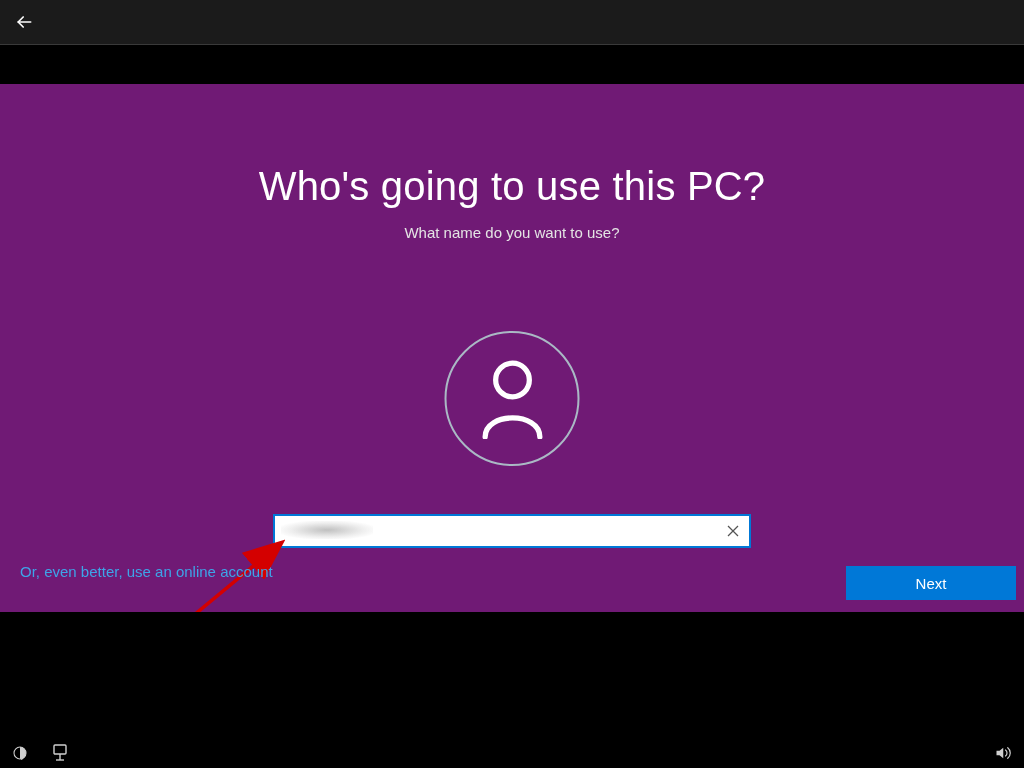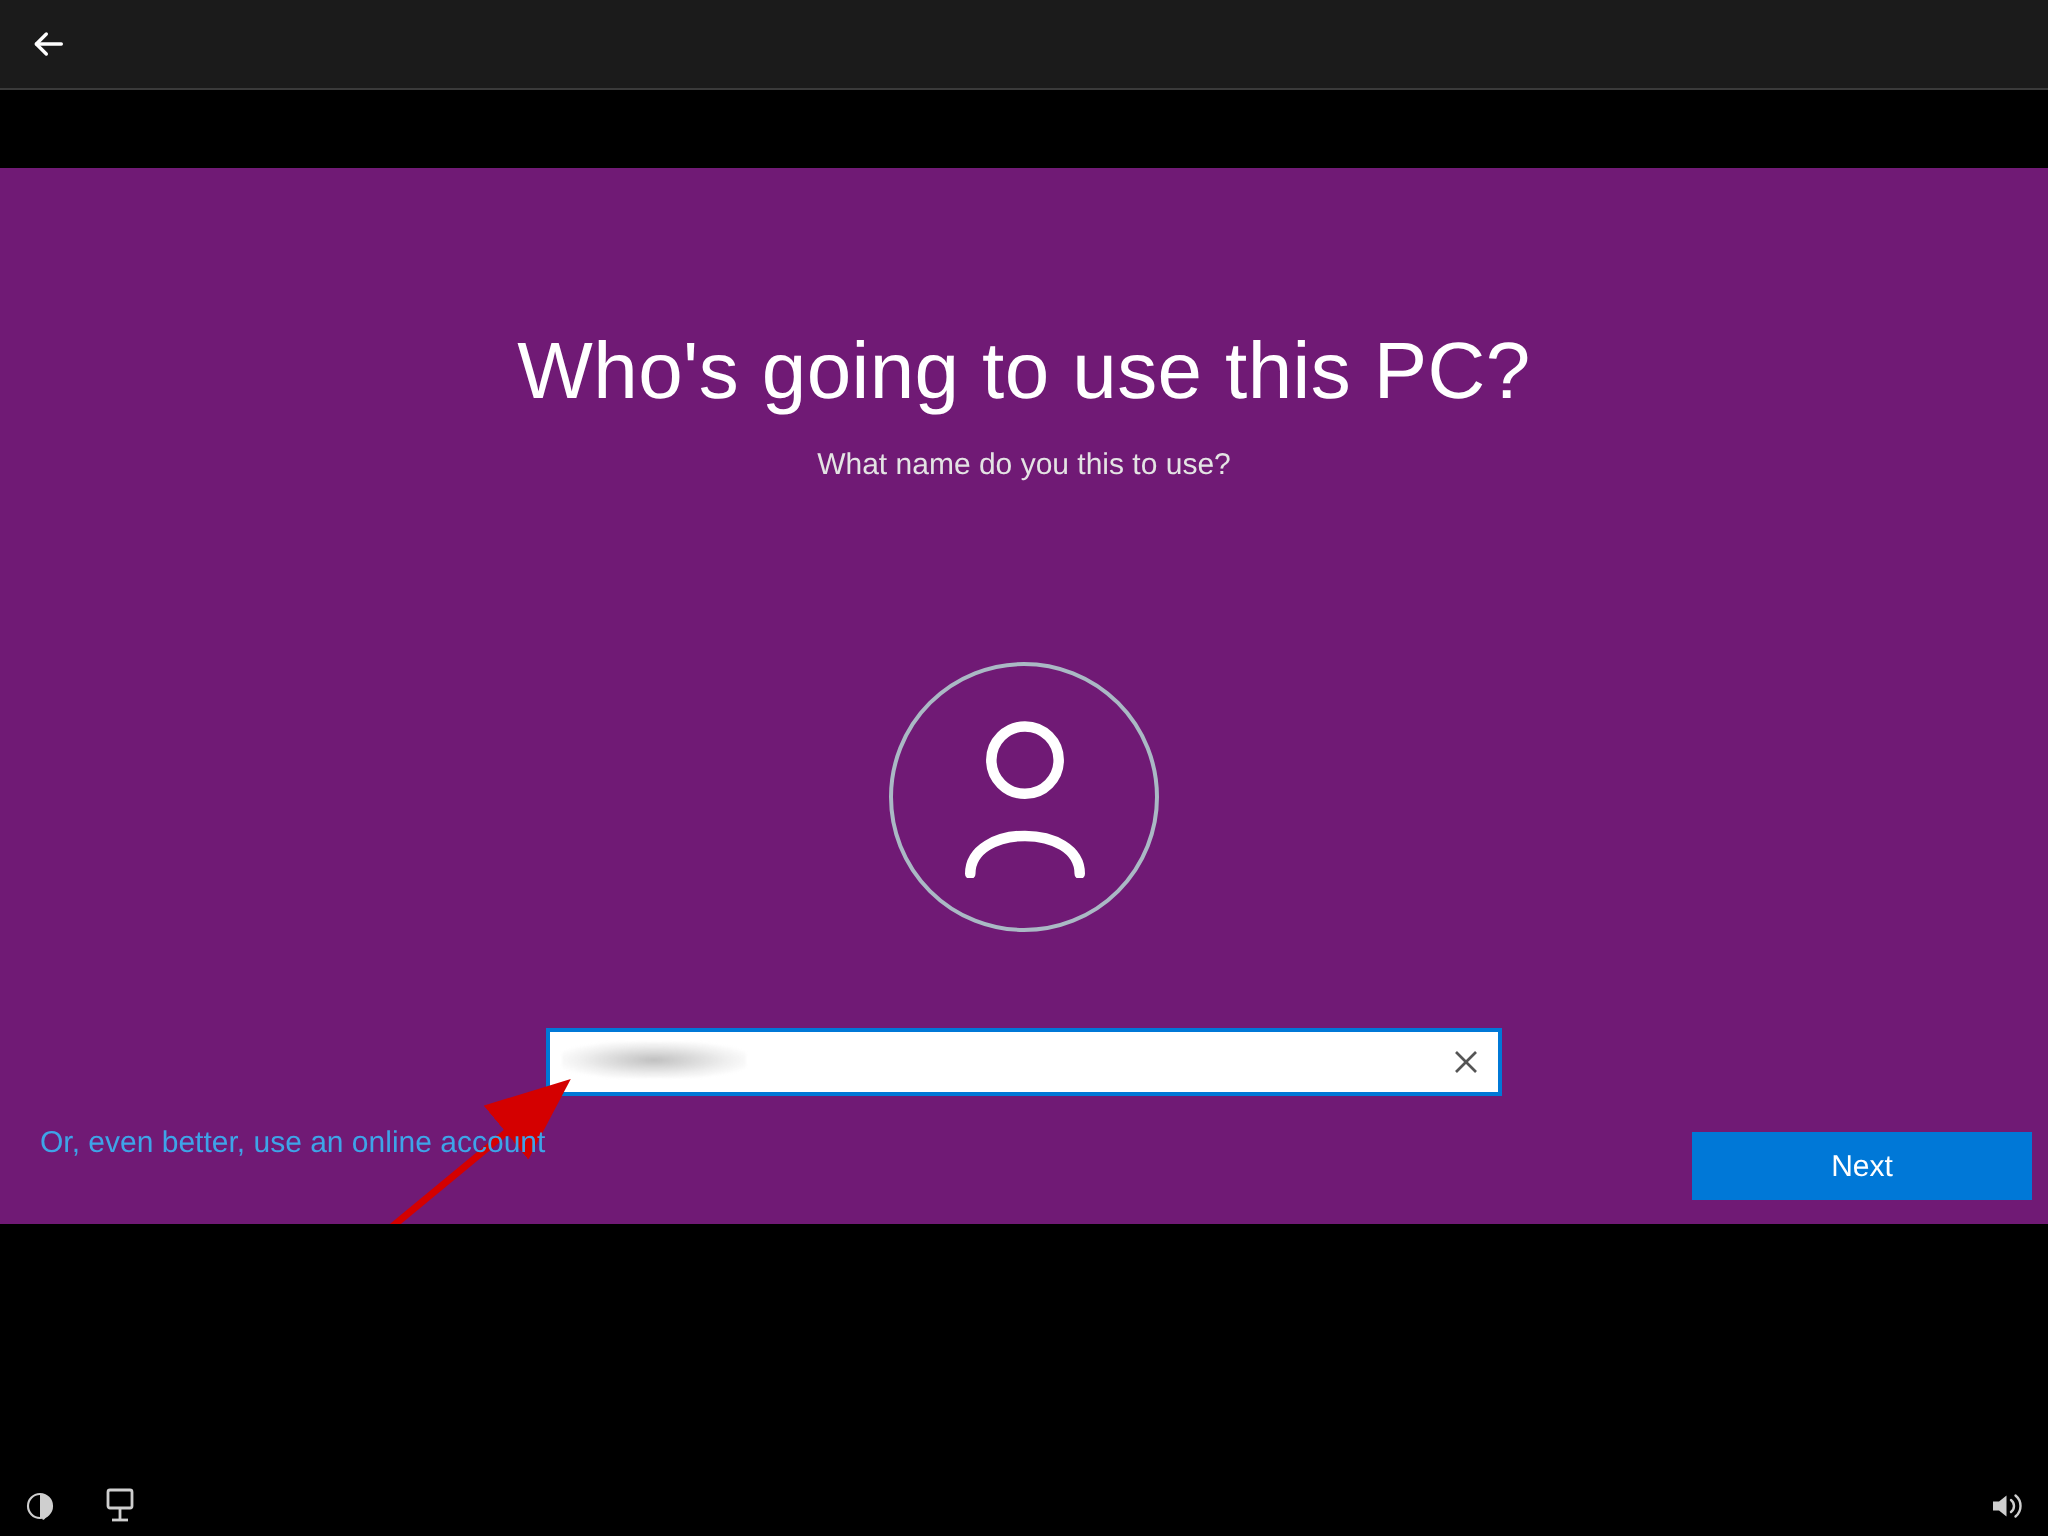"What name do you this" div.subtitle { text: this -> want }
